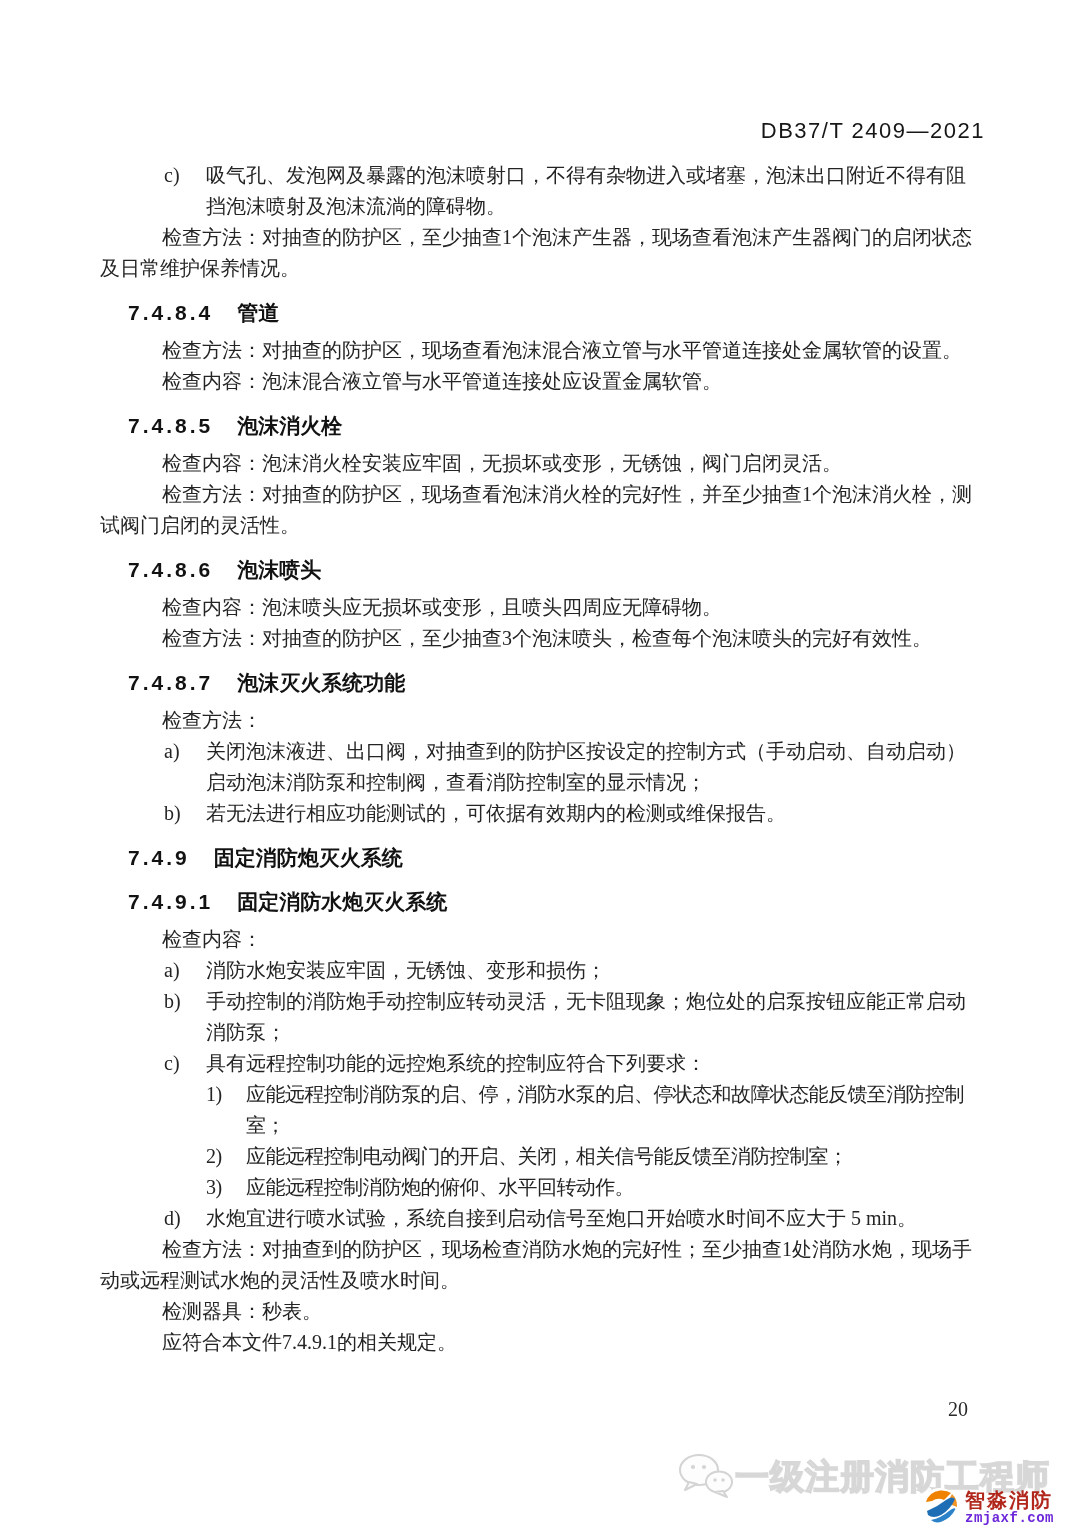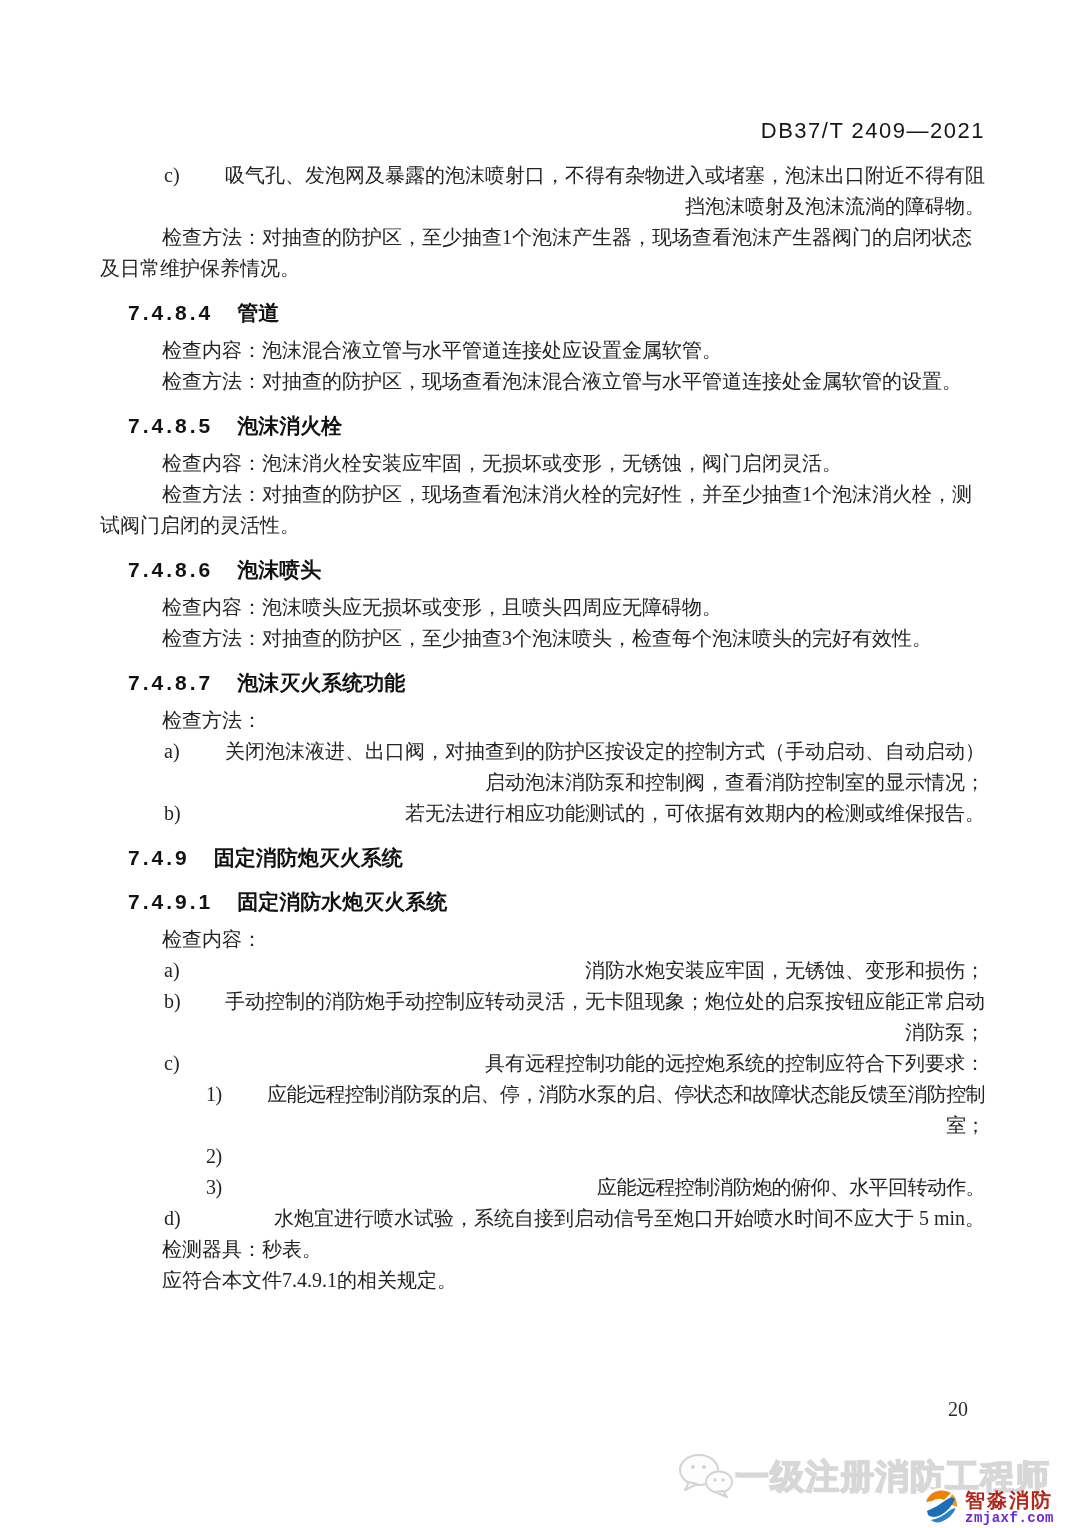"吸气孔、发泡网及暴露的泡沫喷射口，不得有杂物进入或堵塞，泡沫出口附近不得有阻挡泡" .li-text { text-align: right -> none }
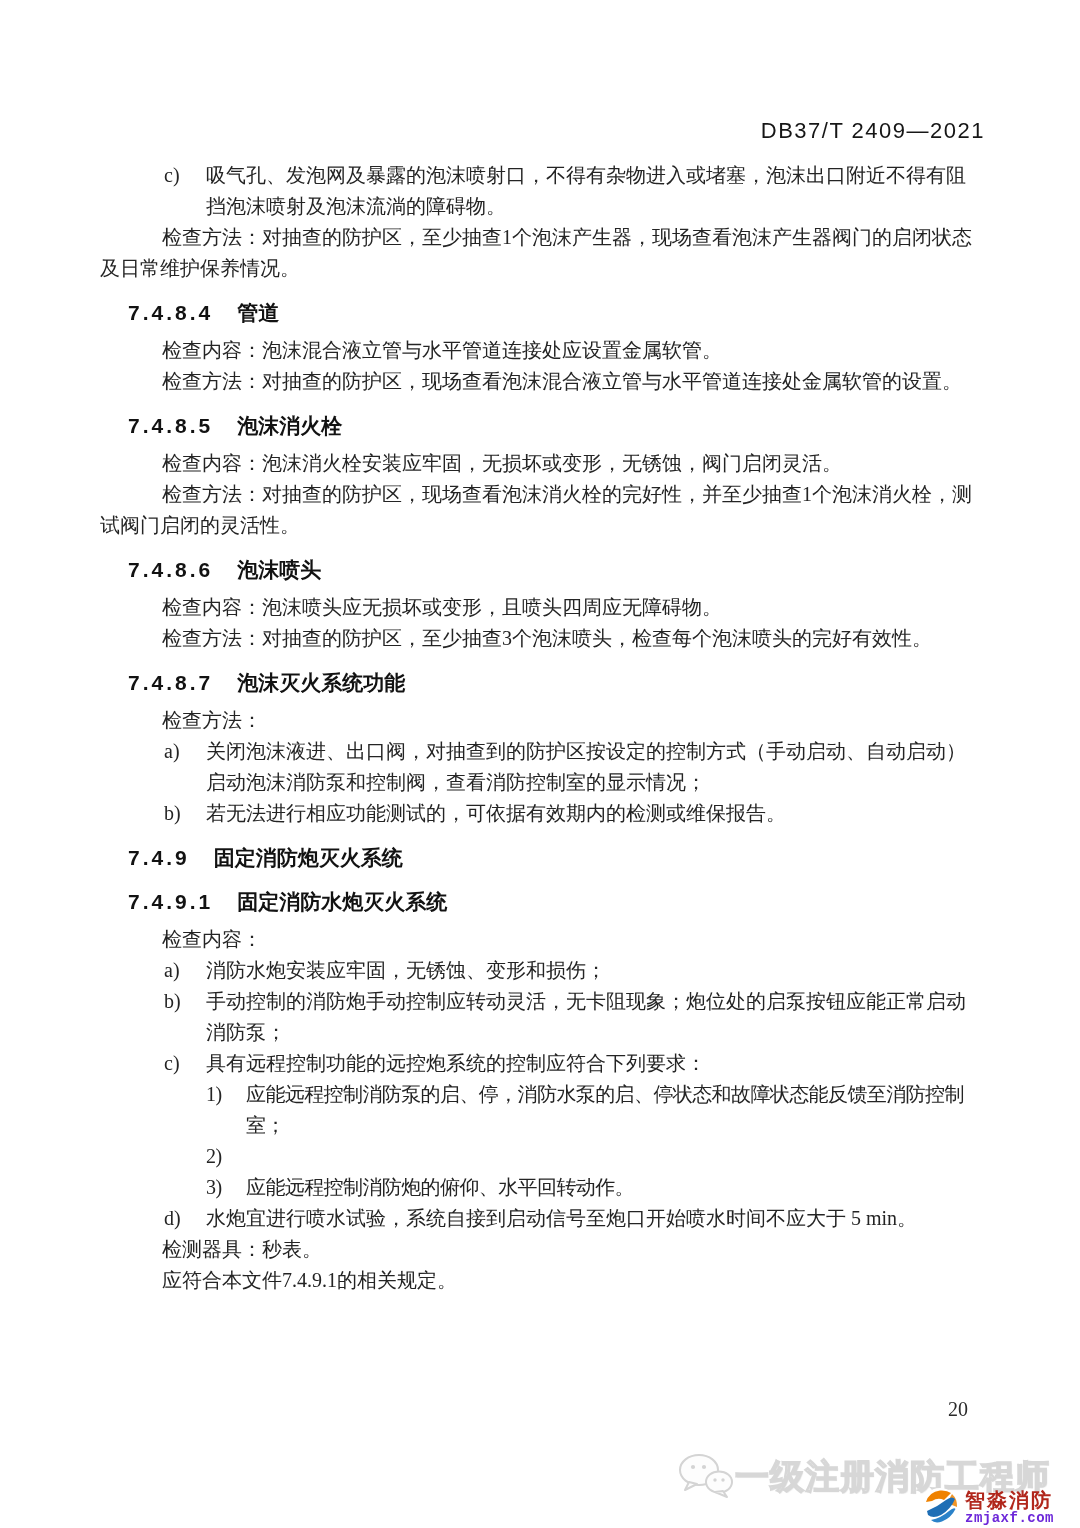"检查内容：泡沫混合液立管与水平管道连接处应设置金属软管。" p.para { order: before "检查方法：对抽查的防护区，现场查看泡沫混合液立管与水平管道连接处金属软管的设置。" -> after "检查方法：对抽查的防护区，现场查看泡沫混合液立管与水平管道连接处金属软管的设置。" }
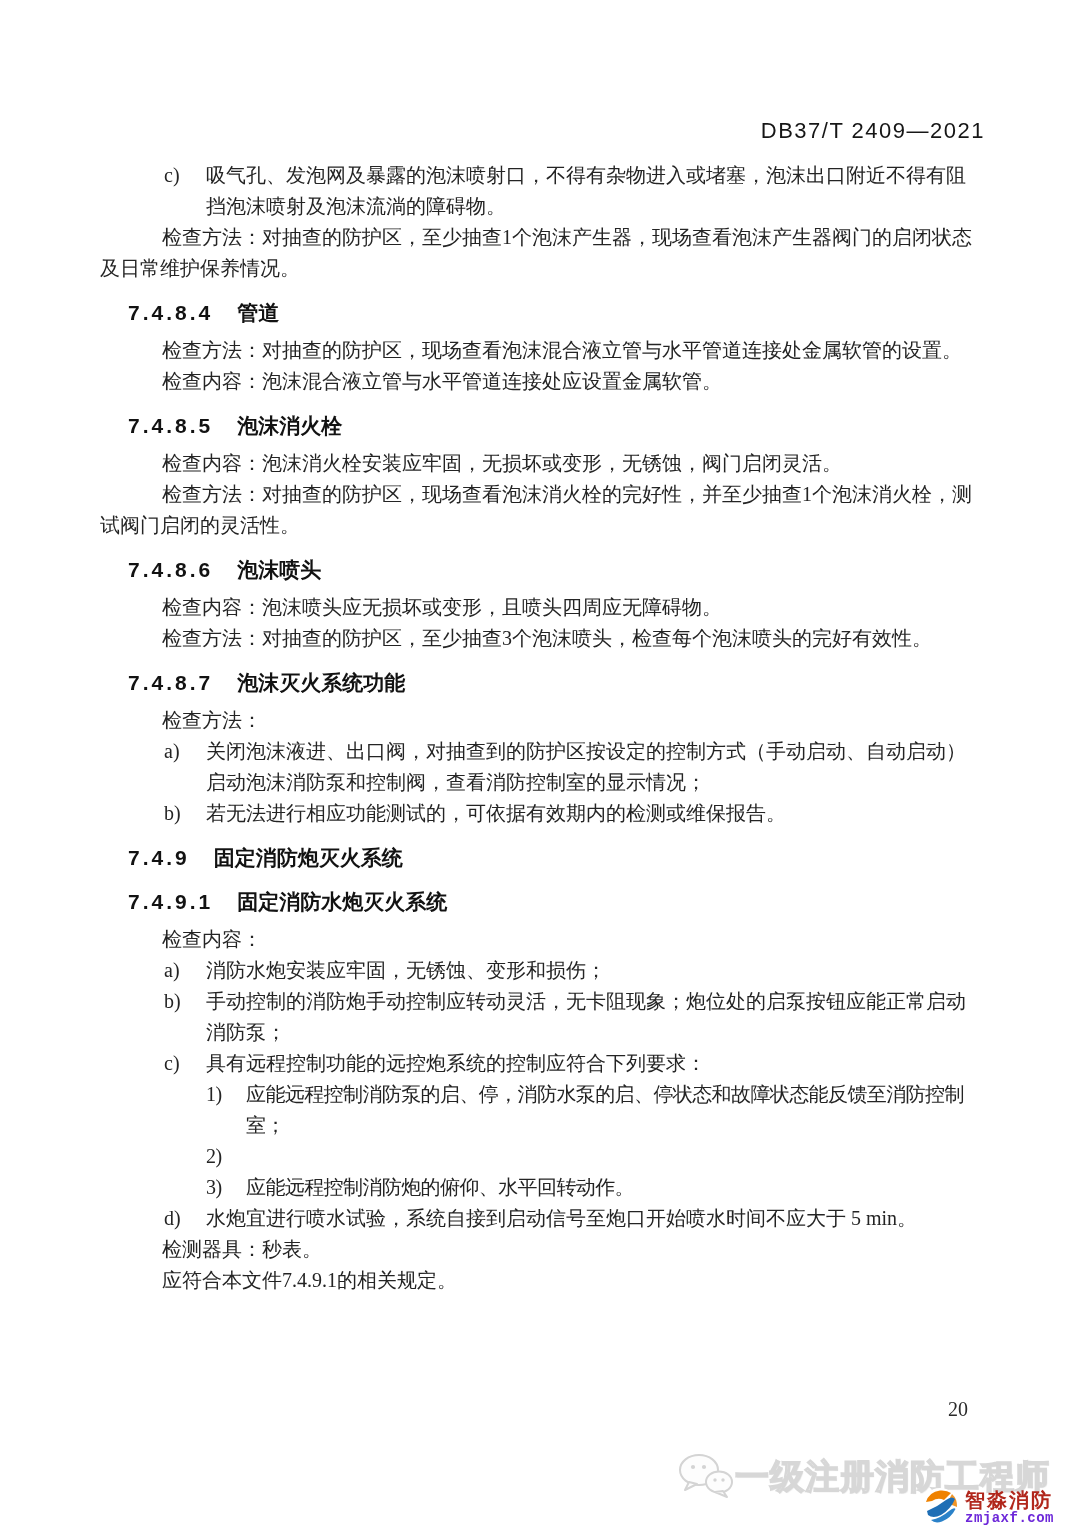"应能远程控制电动阀门的开启、关闭，相关信号能反馈至消防控制室；" span.li-text { html: none -> <span>应能远程控制电动阀门的开启、关闭，相关信号能反馈至消防控制室；</span> }
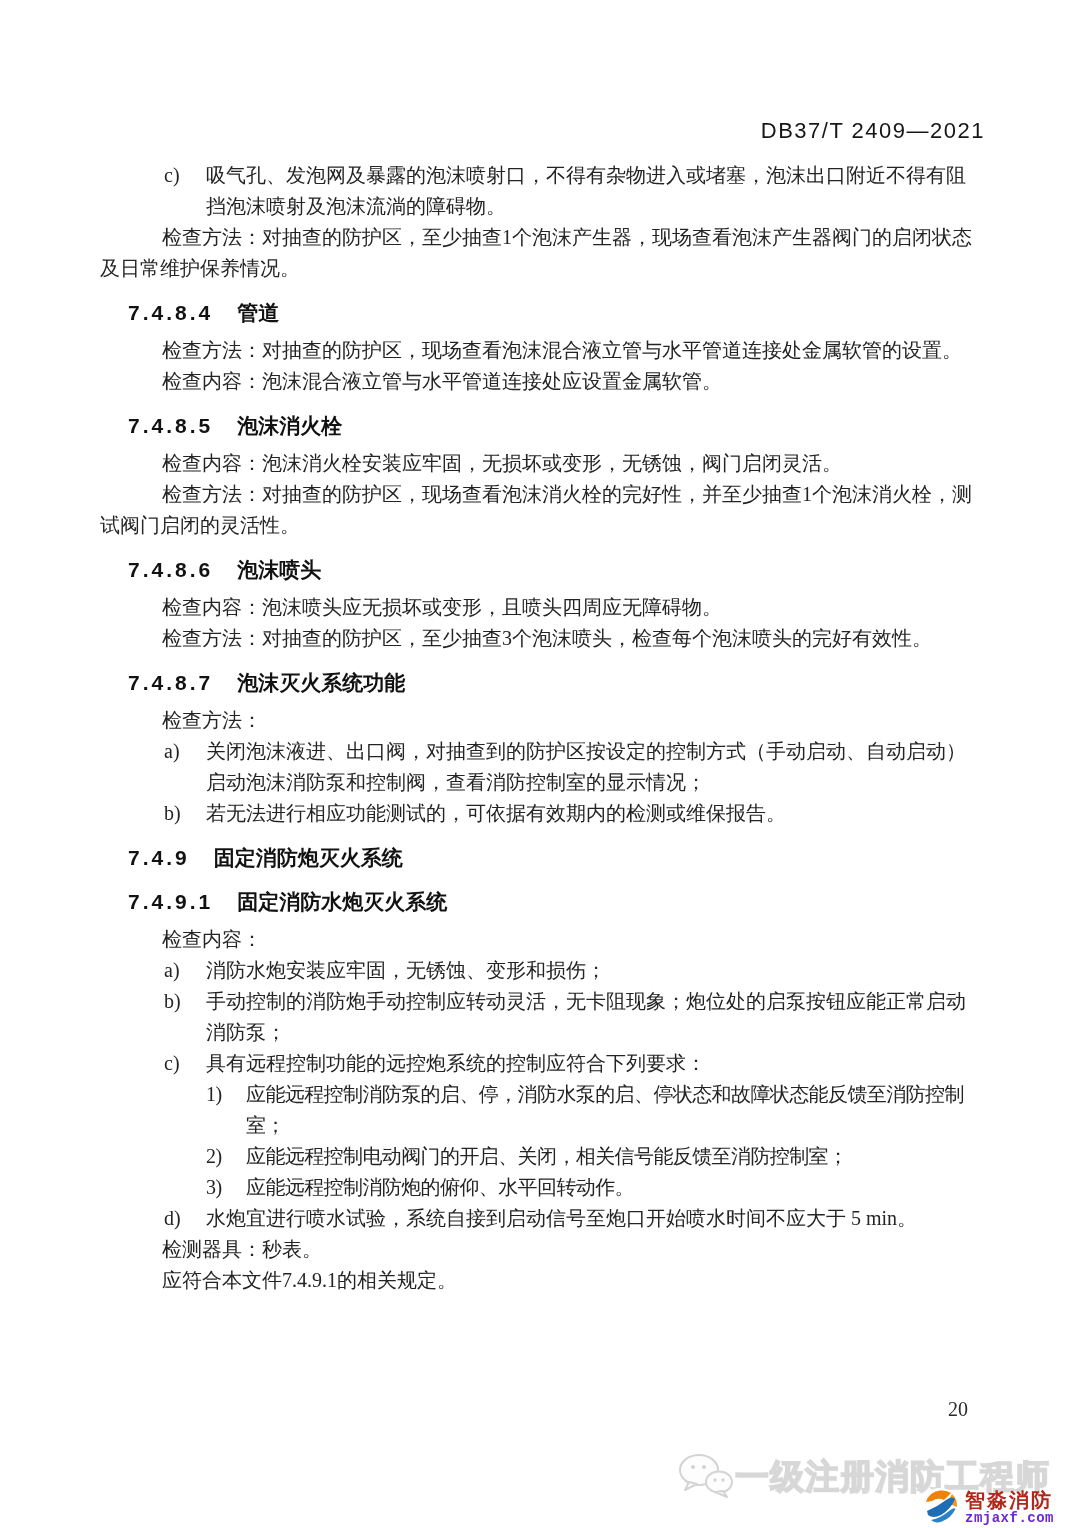"检查方法：对抽查到的防护区，现场检查消防水炮的完好性；至少抽查1处消防水炮，现场" p.para { html: none -> <p>检查方法：对抽查到的防护区，现场检查消防水炮的完好性；至少抽查1处消防水炮，现场手动或远程测试水炮的灵活性及喷水时间。</p> }
